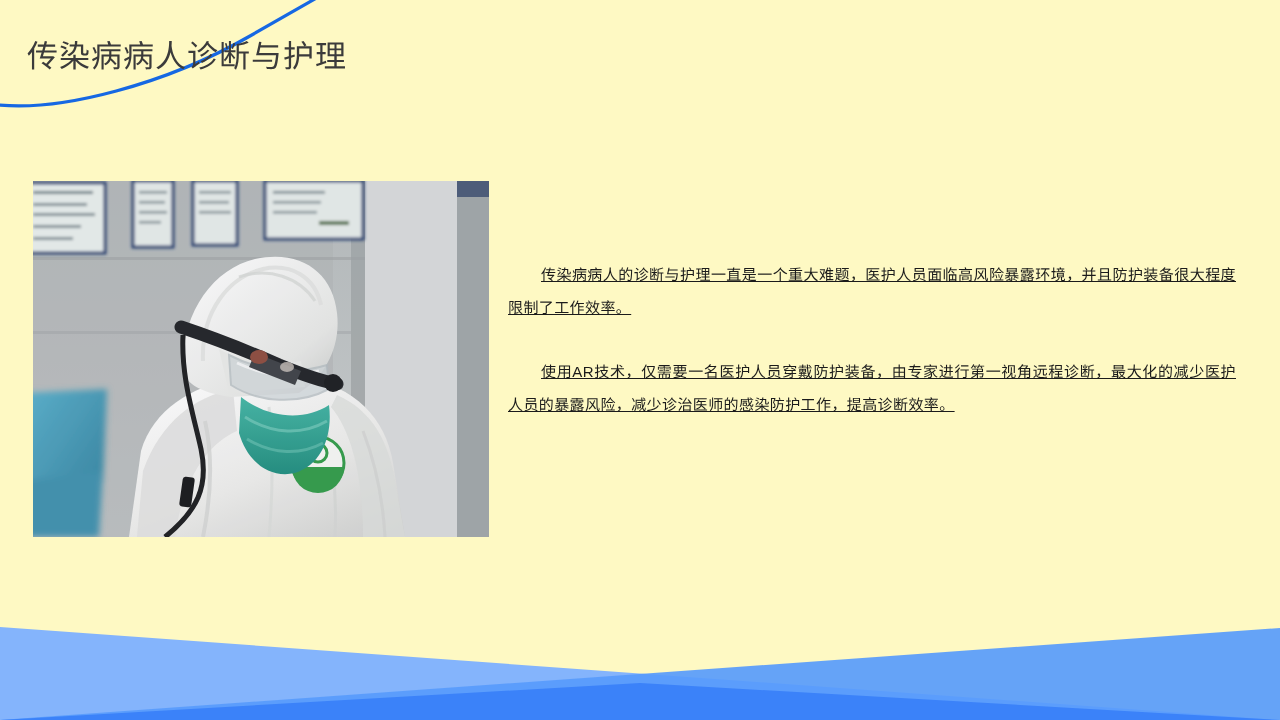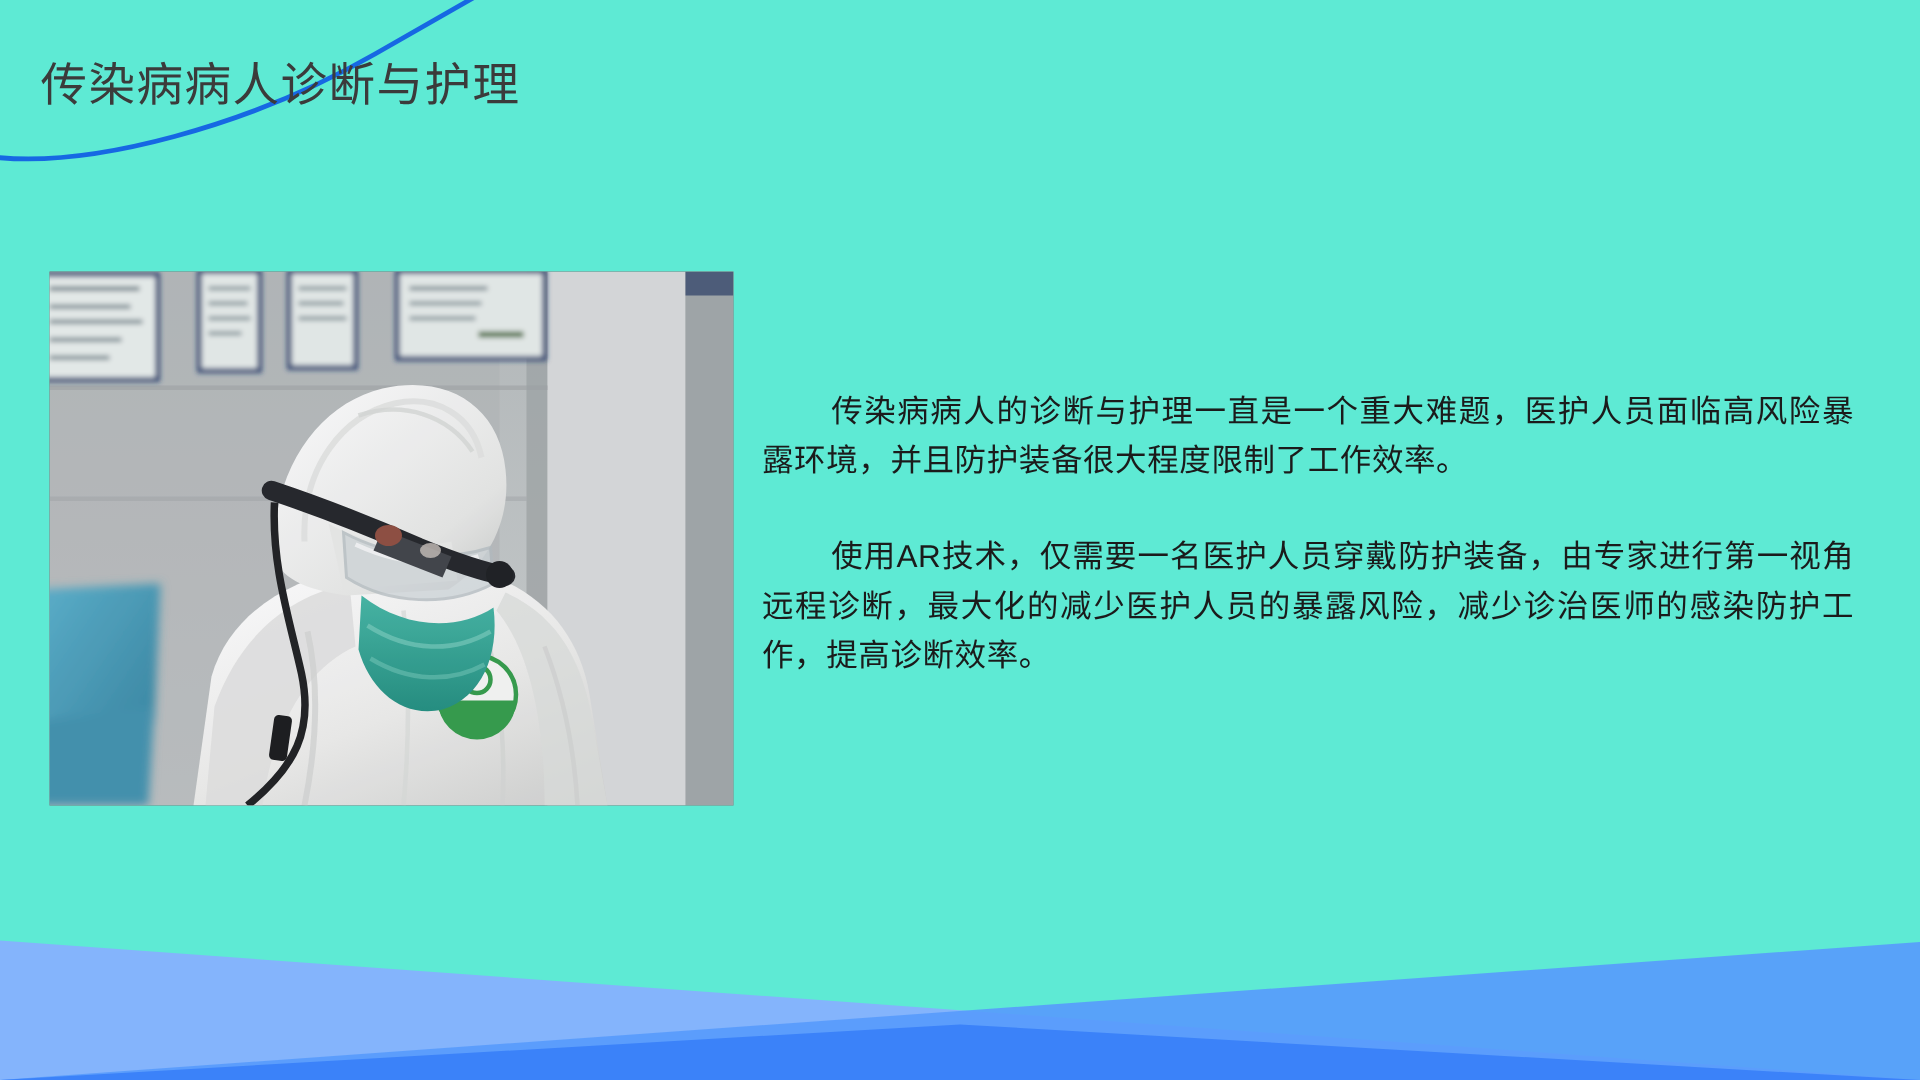"传染病病人诊断与护理" #slide { background: #5eead4 -> #fef9c3 }
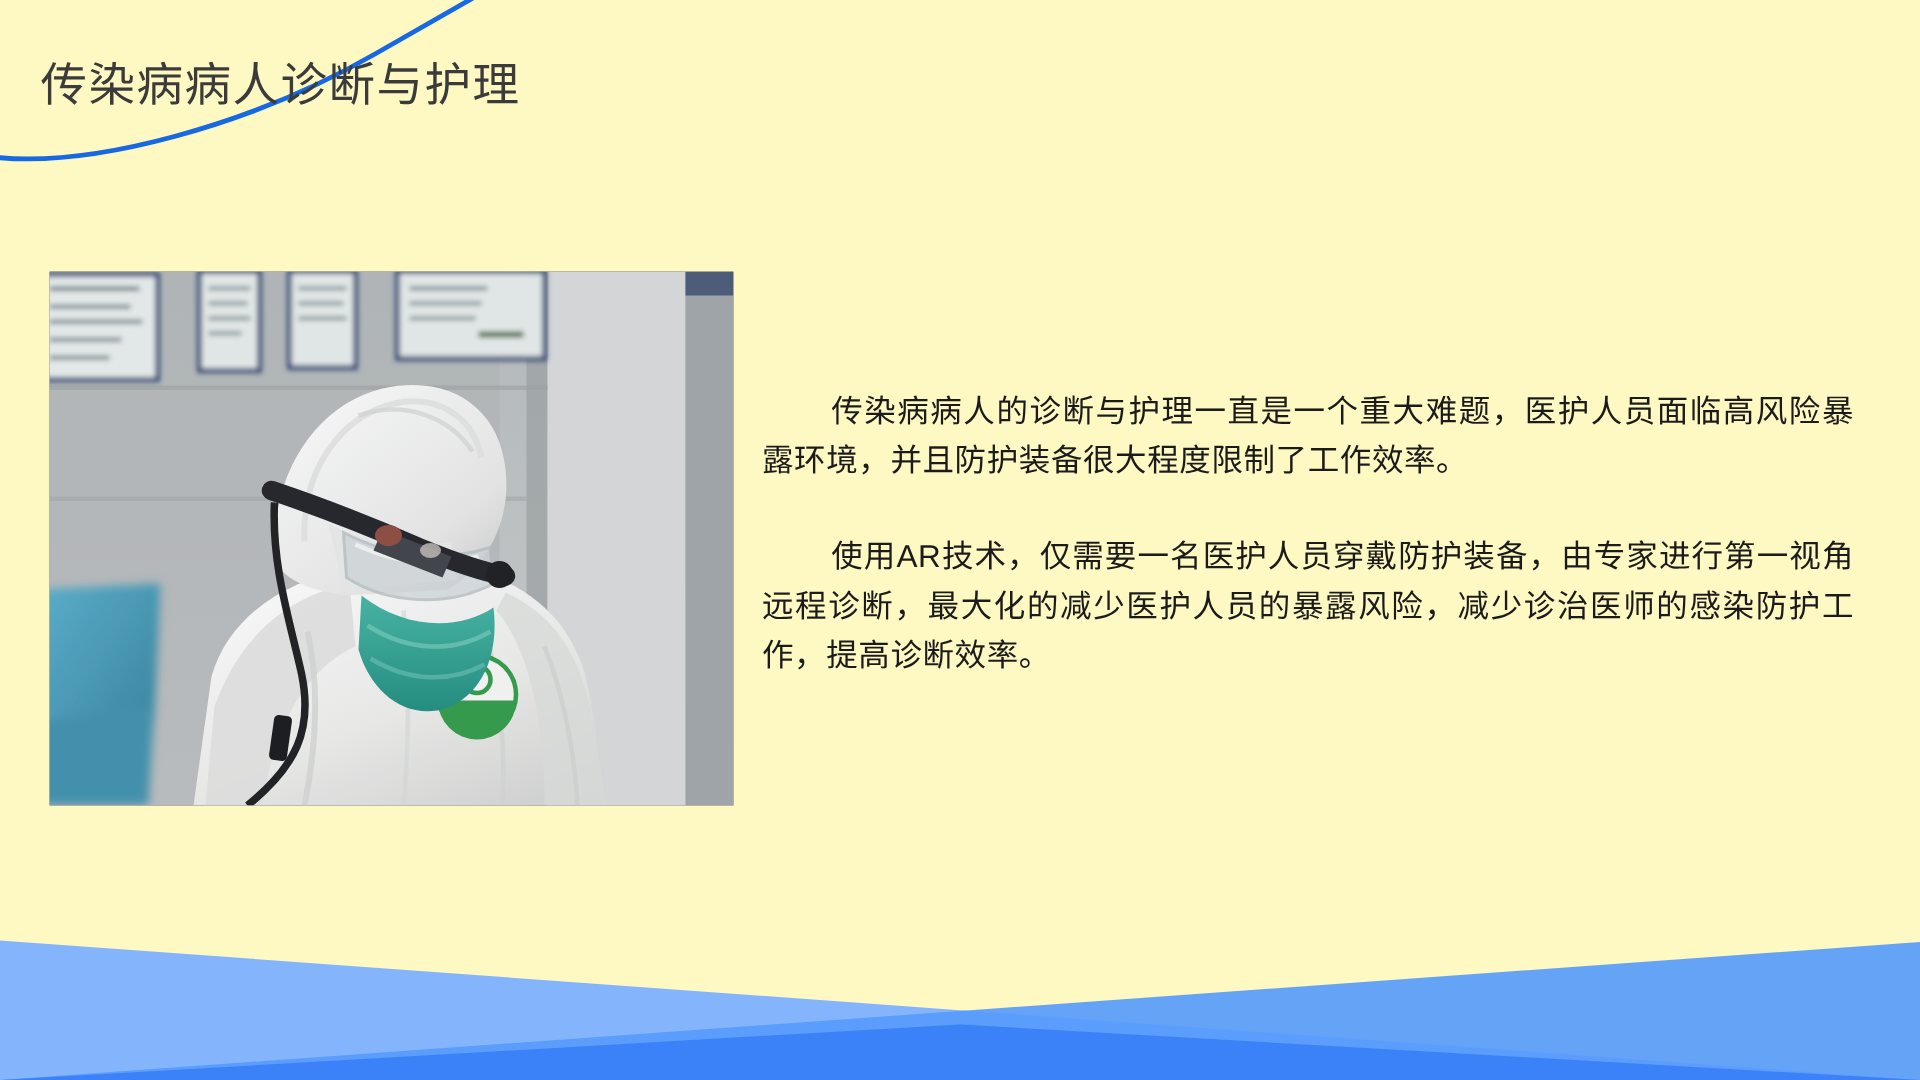"传染病病人的诊断与护理一直是一个重大难题，医护人员面临高风险暴露环境，并且防护装" .body-copy { font-size: 21px -> 15px; text-decoration: none -> underline }
